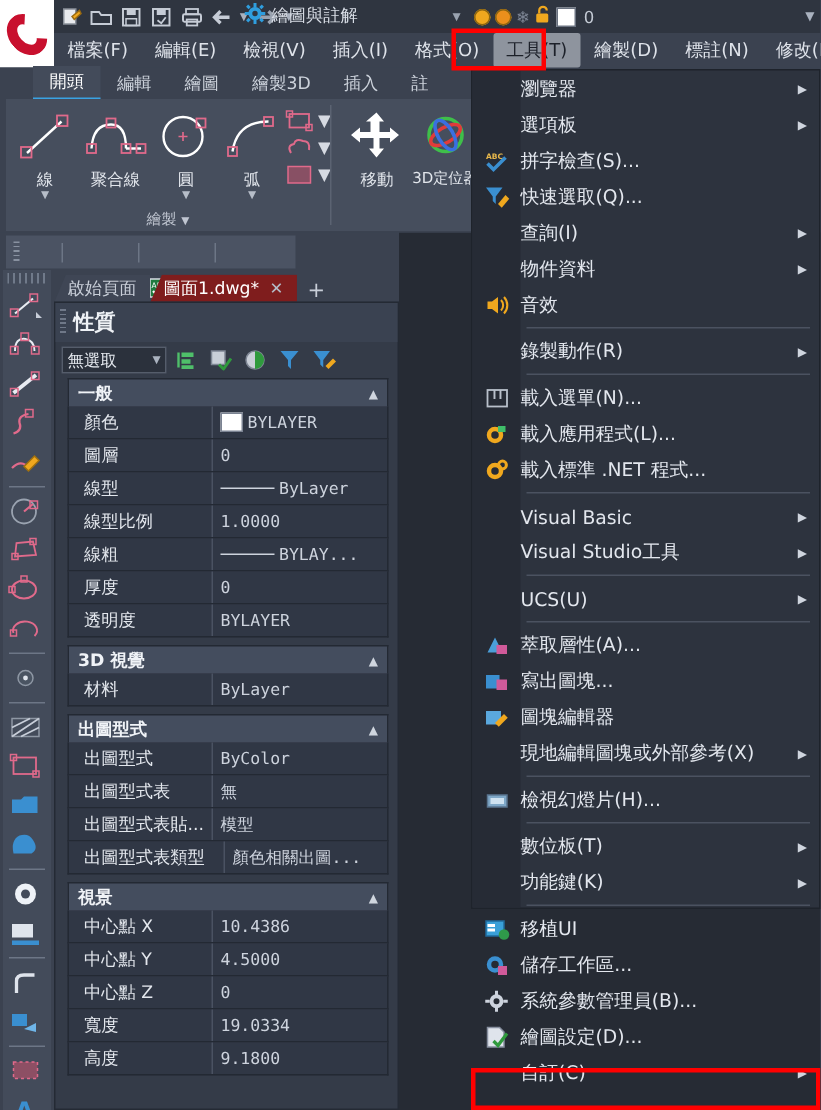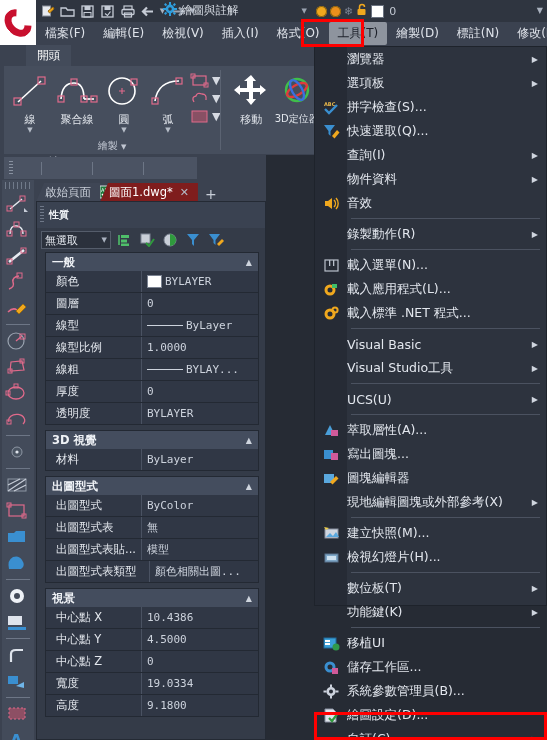"開頭" #rtabs { align-items: flex-end -> center; flex-direction: column -> none; left: 10px -> 22px }
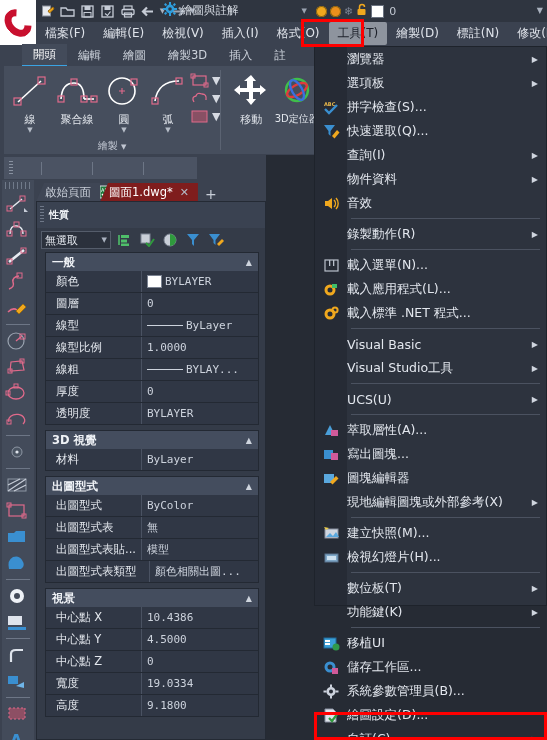"性質" #props-title { font-size: 10px -> 14px }
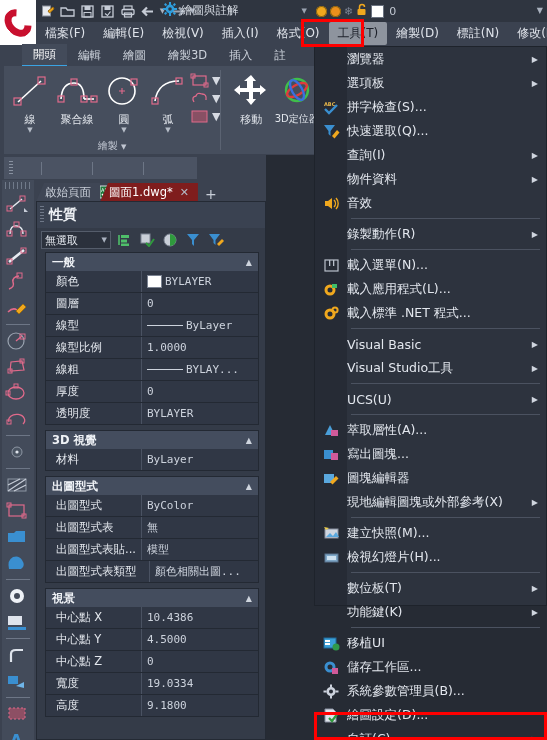"建立快照(M)..." div.mi { html: <div> <span> <svg> <rect></rect> <path></path> <path></path> </svg> </span> <span>建立快照(M)...</span> </div> -> none }
